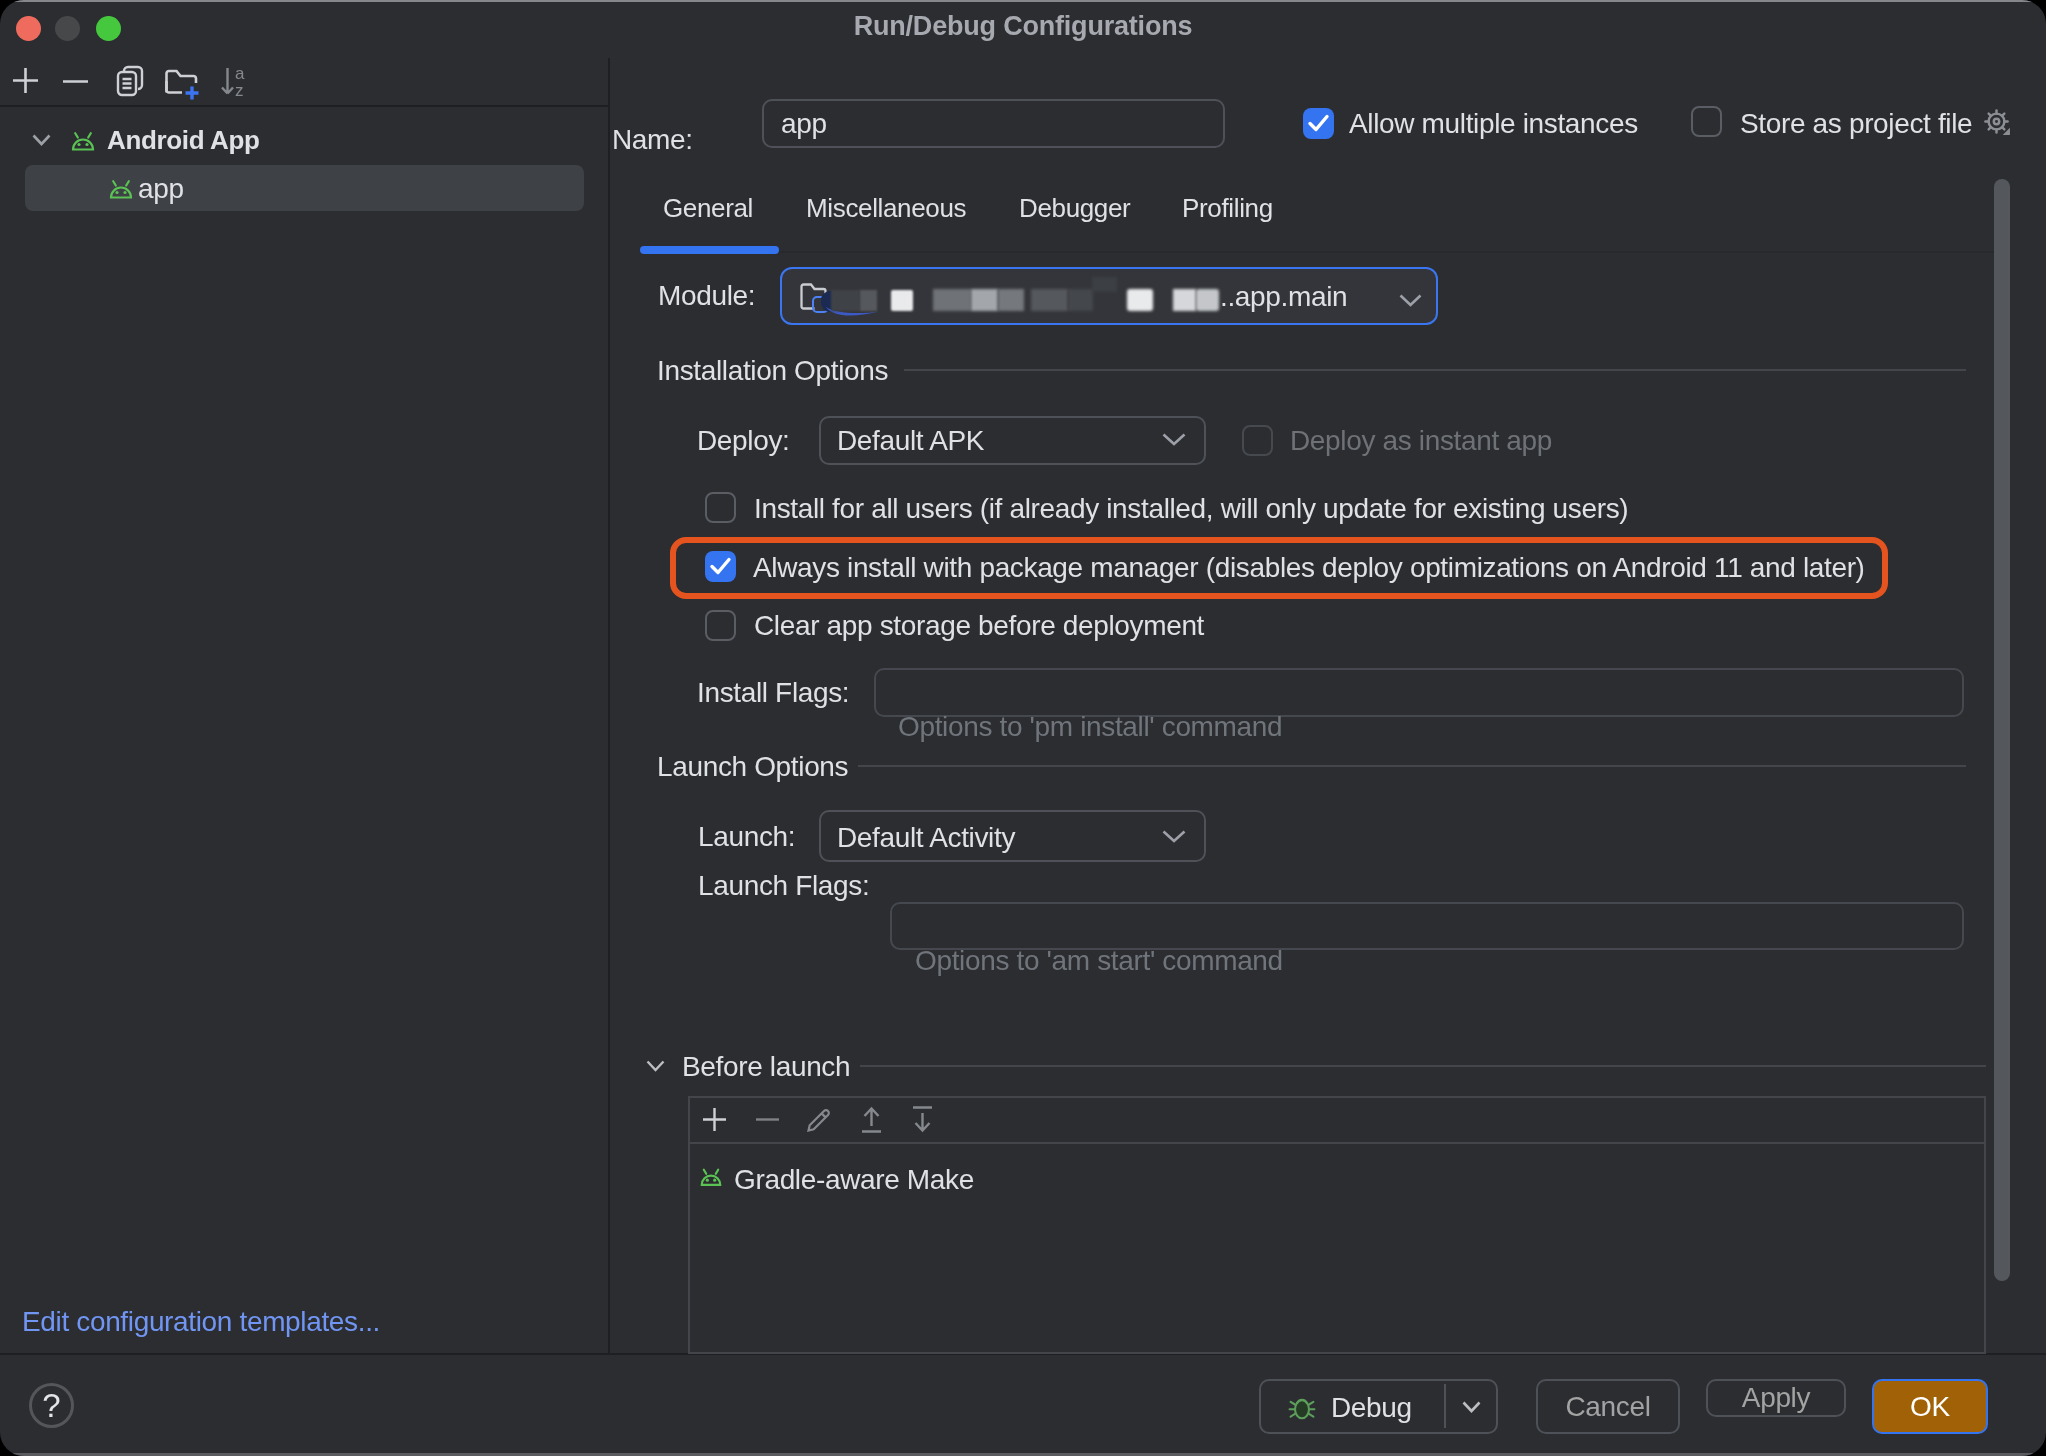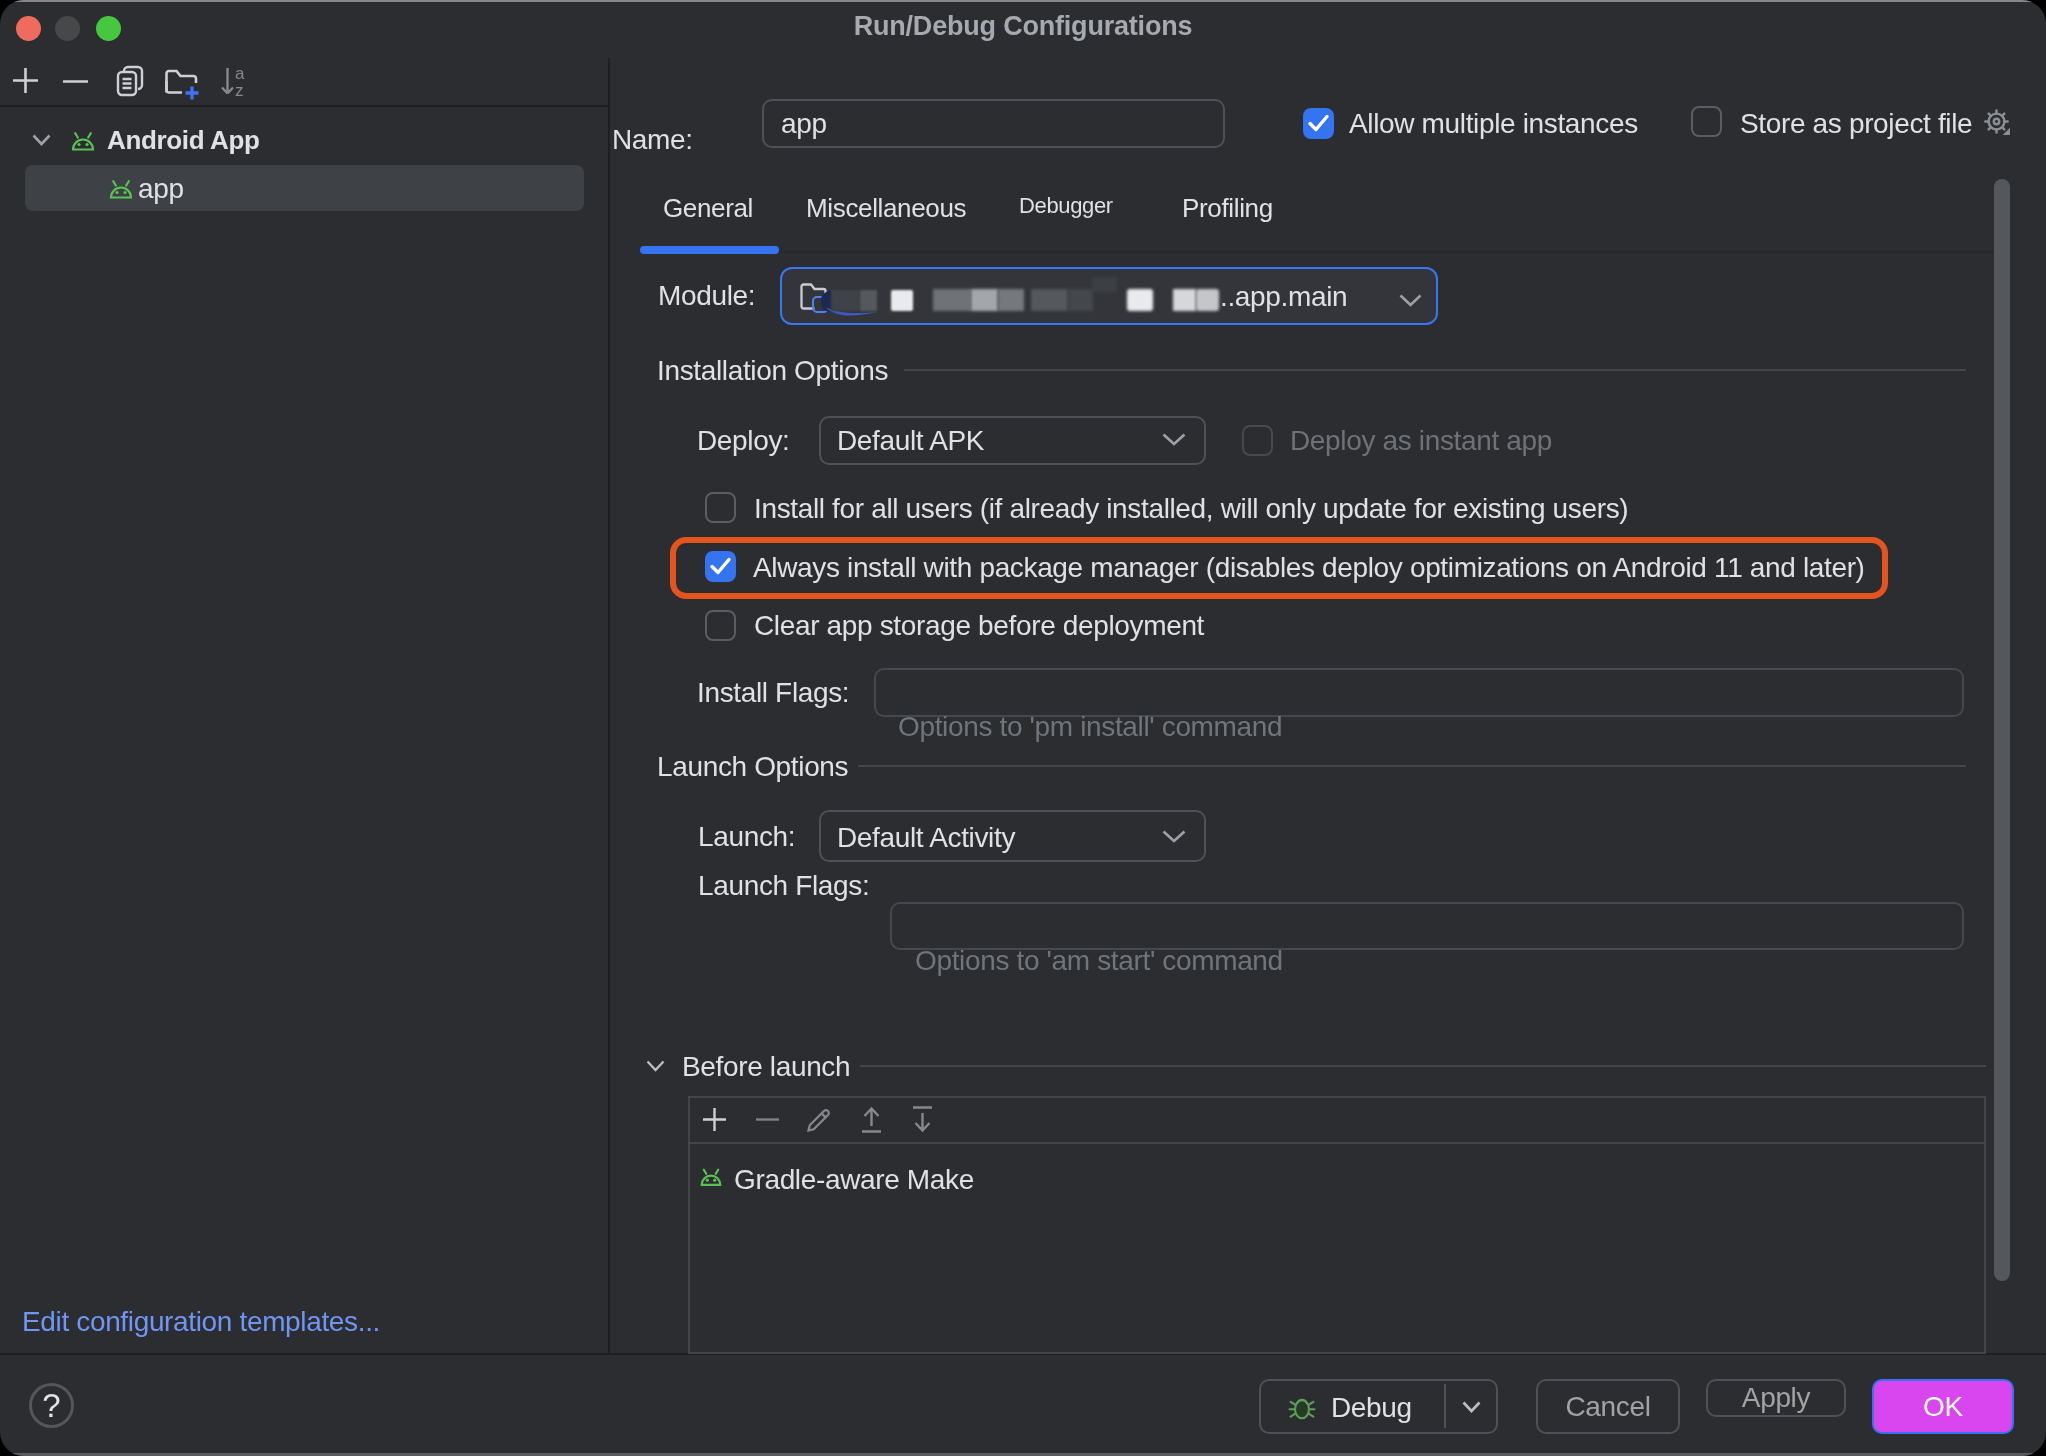"Debugger" div.txt { font-size: 22px -> 26px }
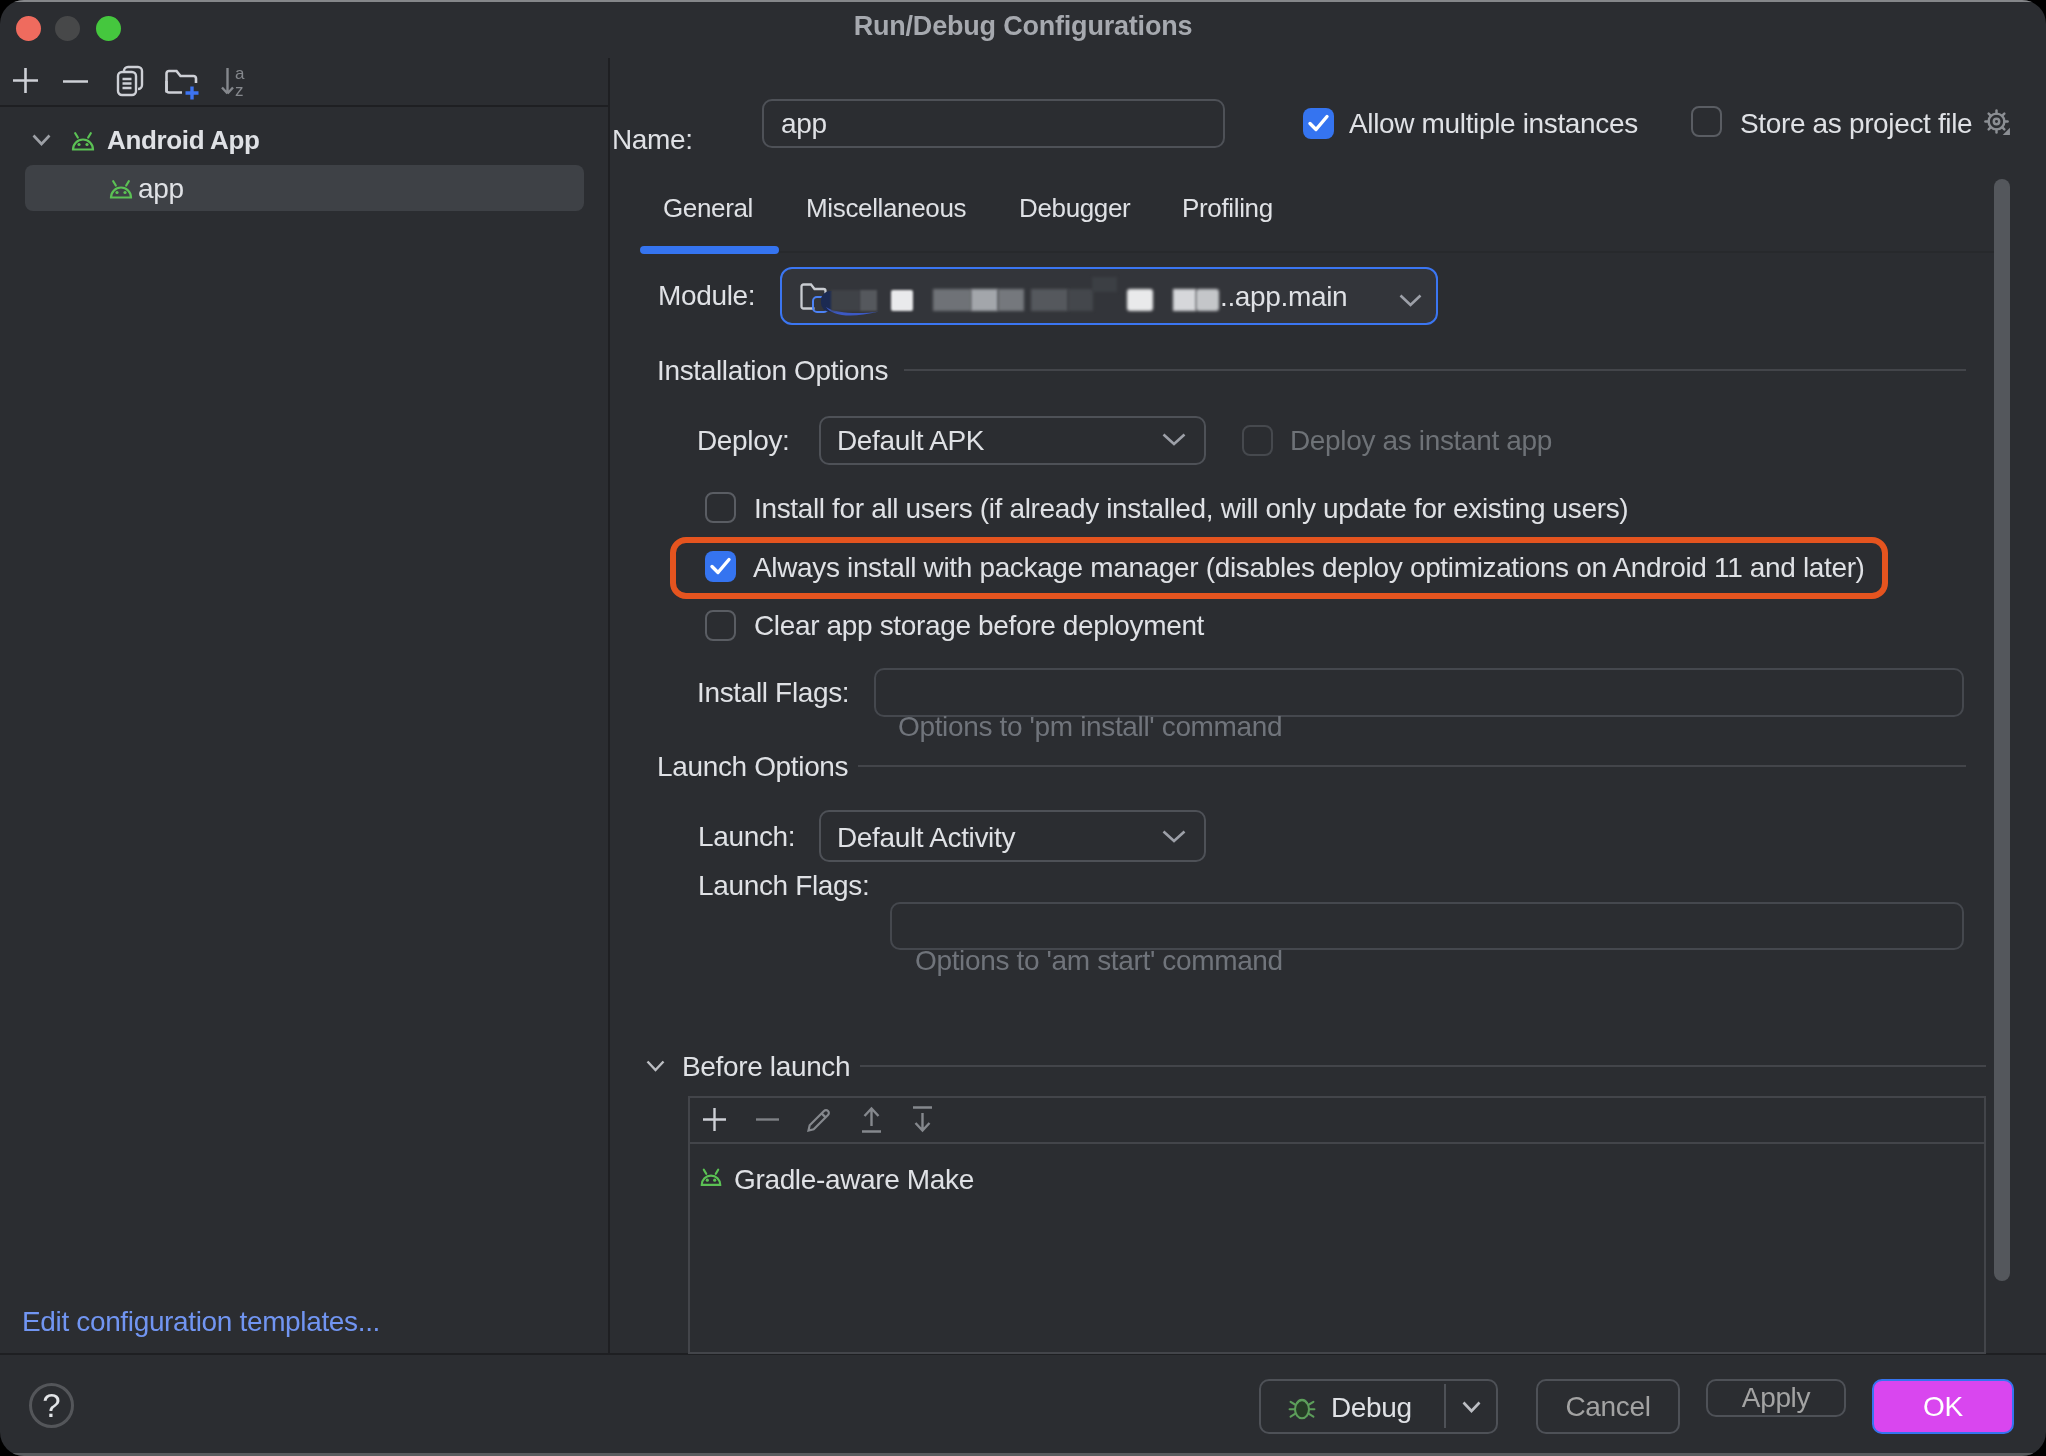"OK" div.btn { background: #d946ef -> #a16207; width: 142px -> 116px }
